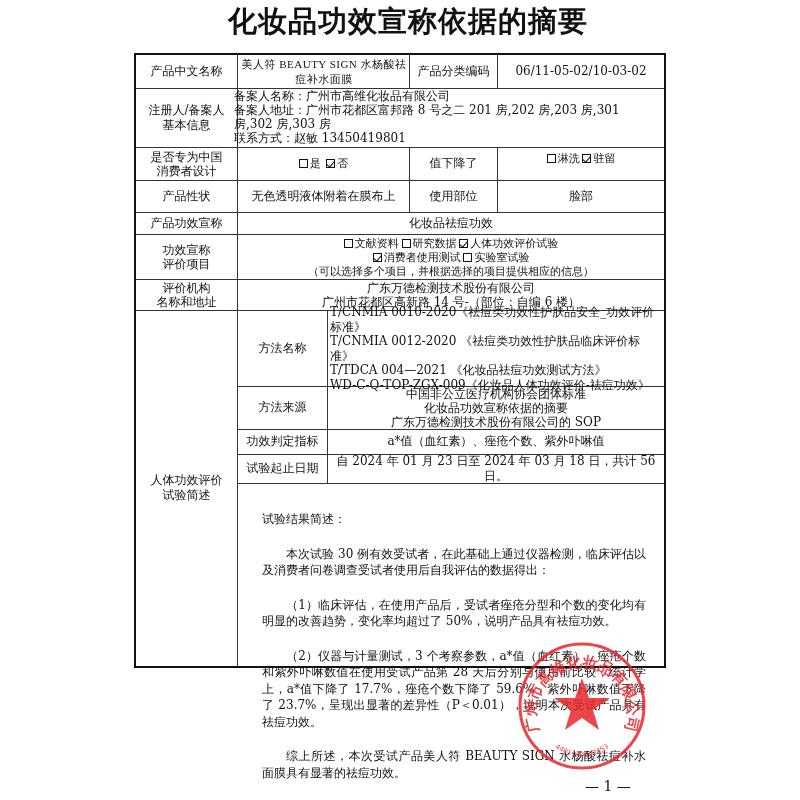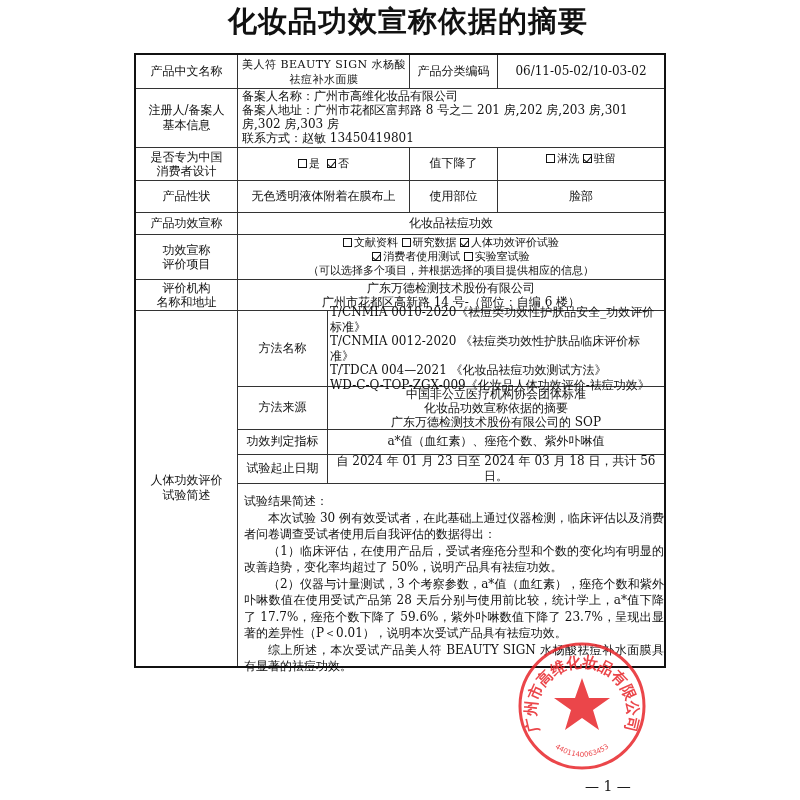"美人符 BEAUTY SIGN 水杨酸祛痘补水面膜" .small { font-family: none -> Liberation Serif, serif }
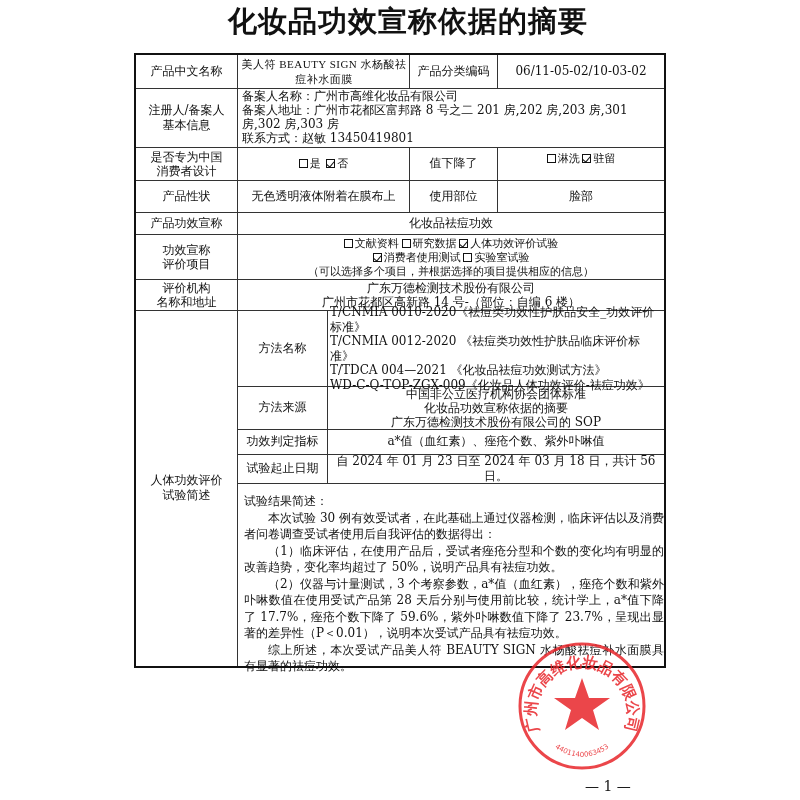"备案人名称：广州市高维化妆品有限公司" div.cell { left: 106px -> 98px }
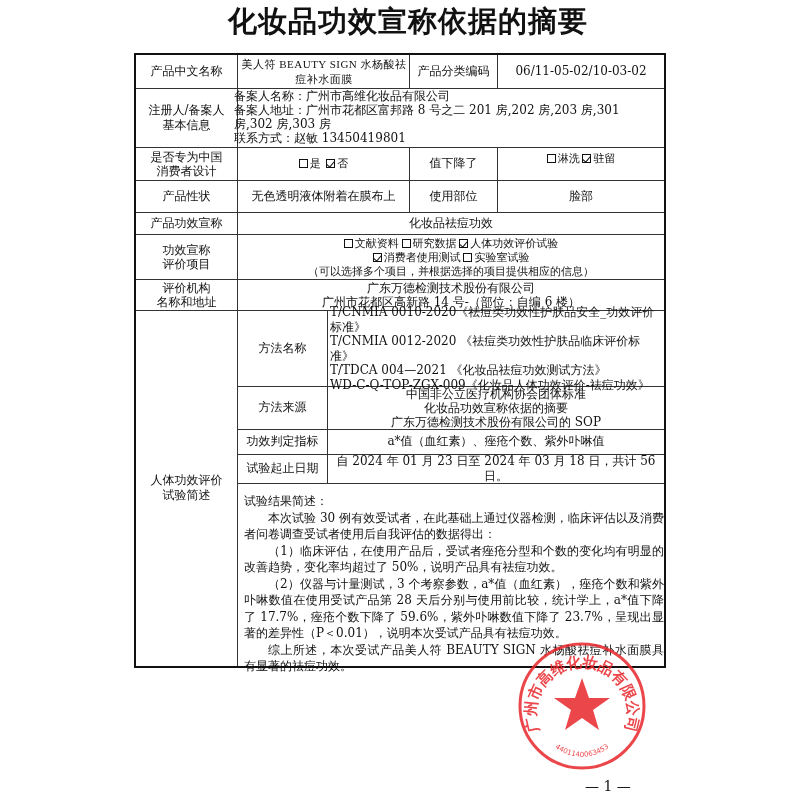"试验结果简述：" .summary p { margin: 0 -> 18px }
